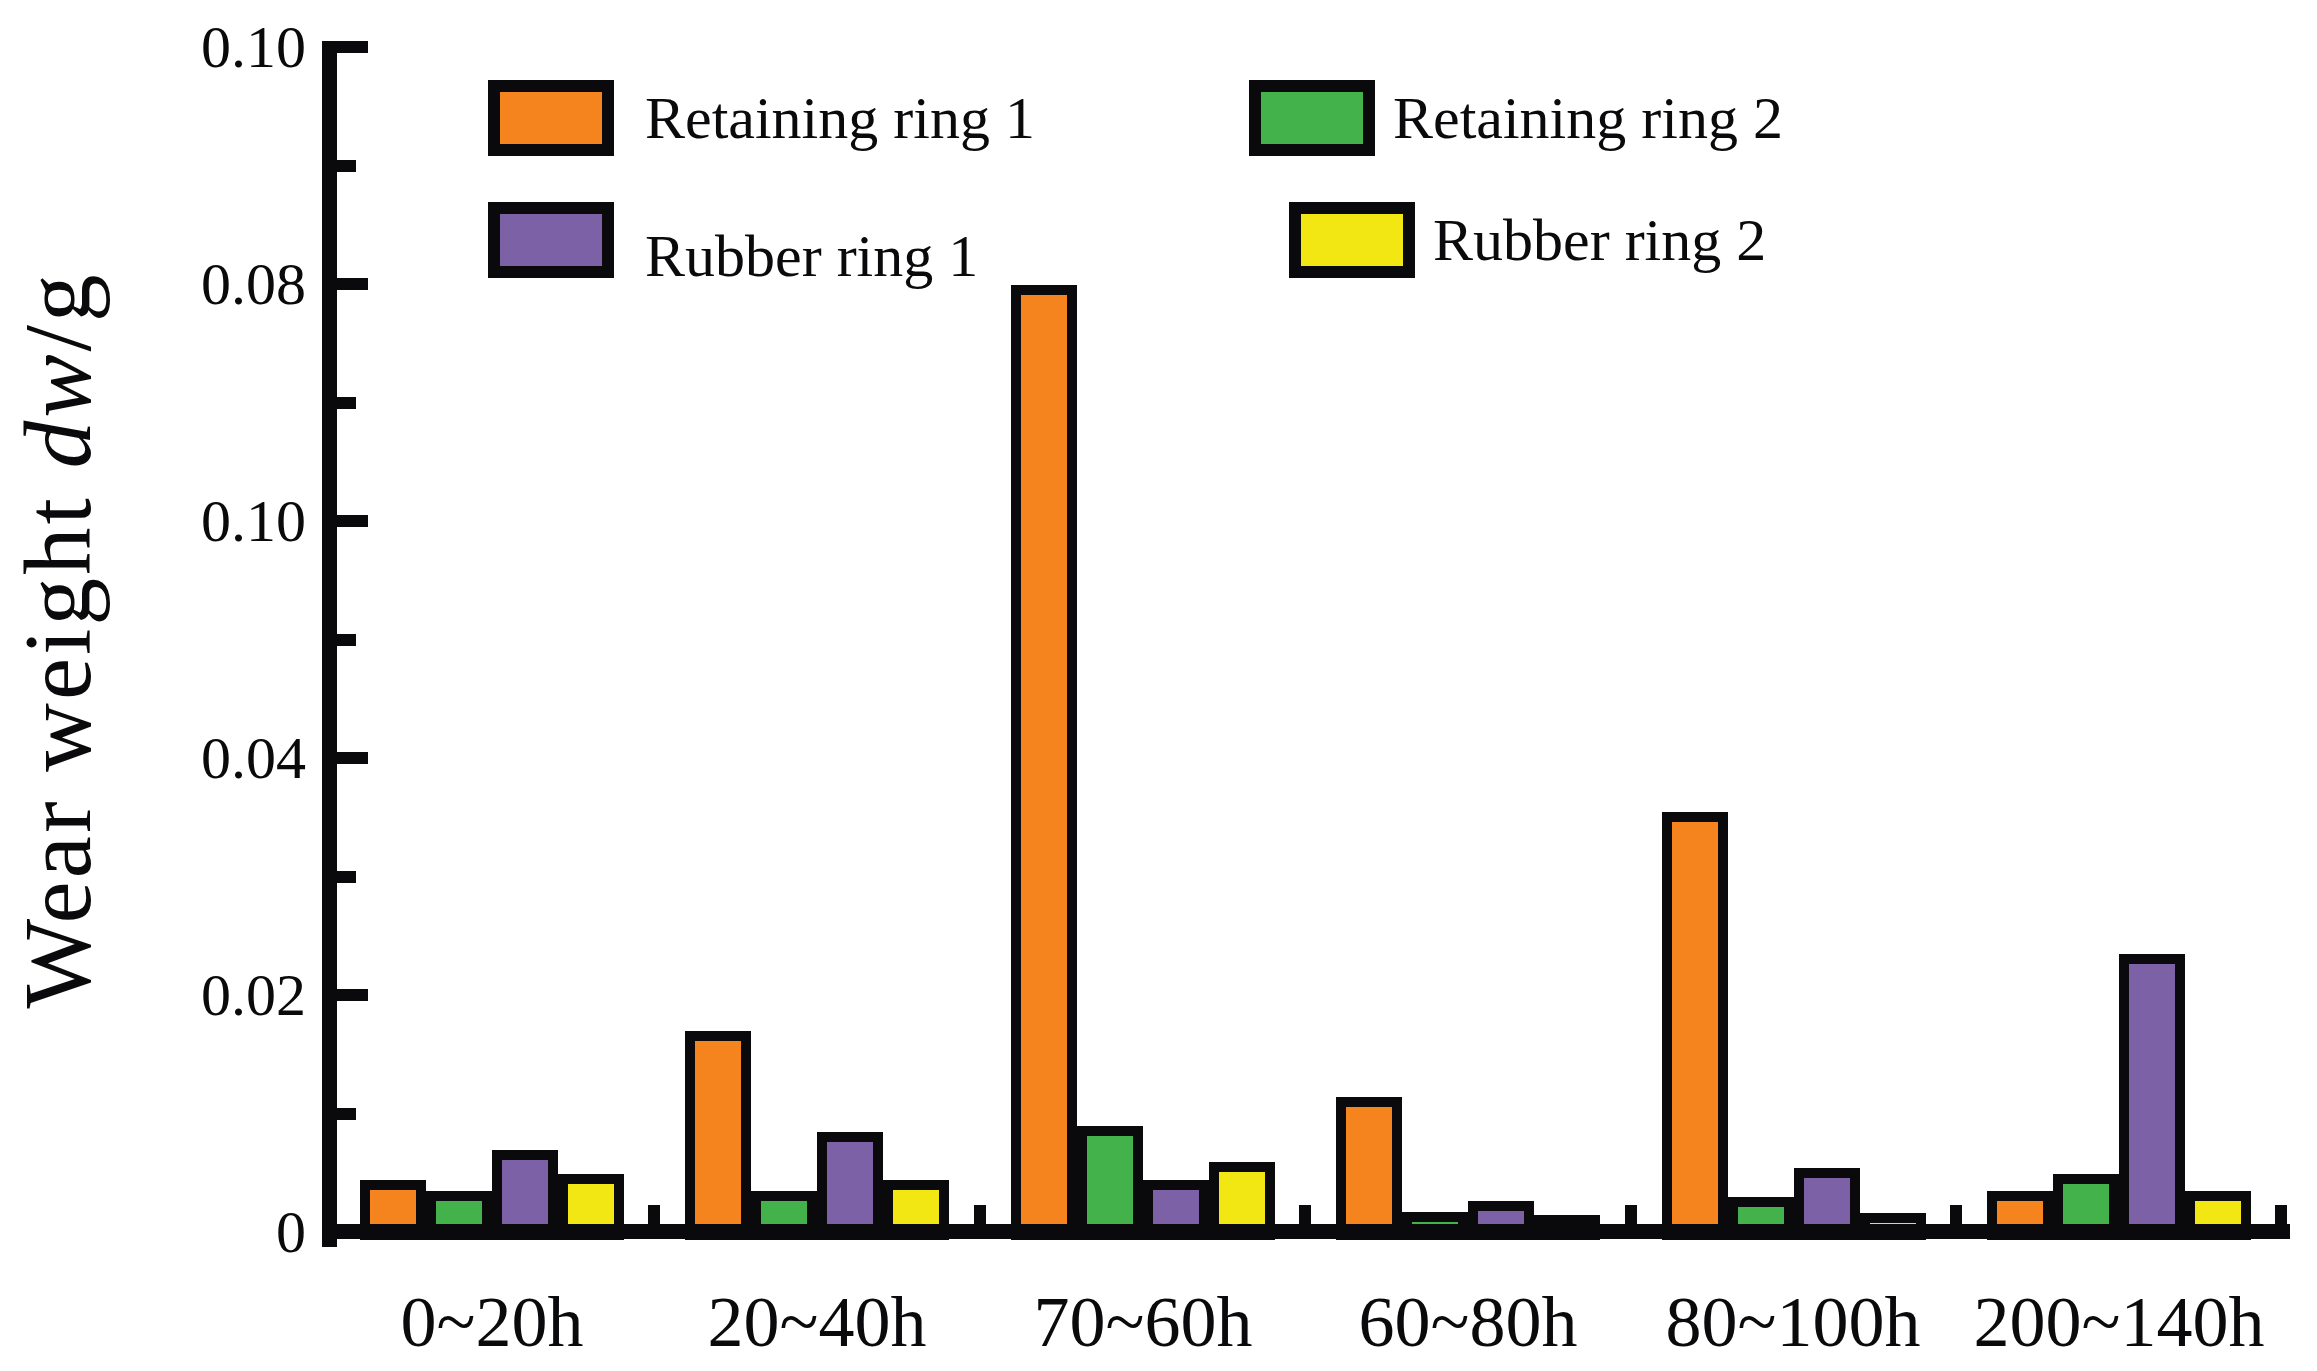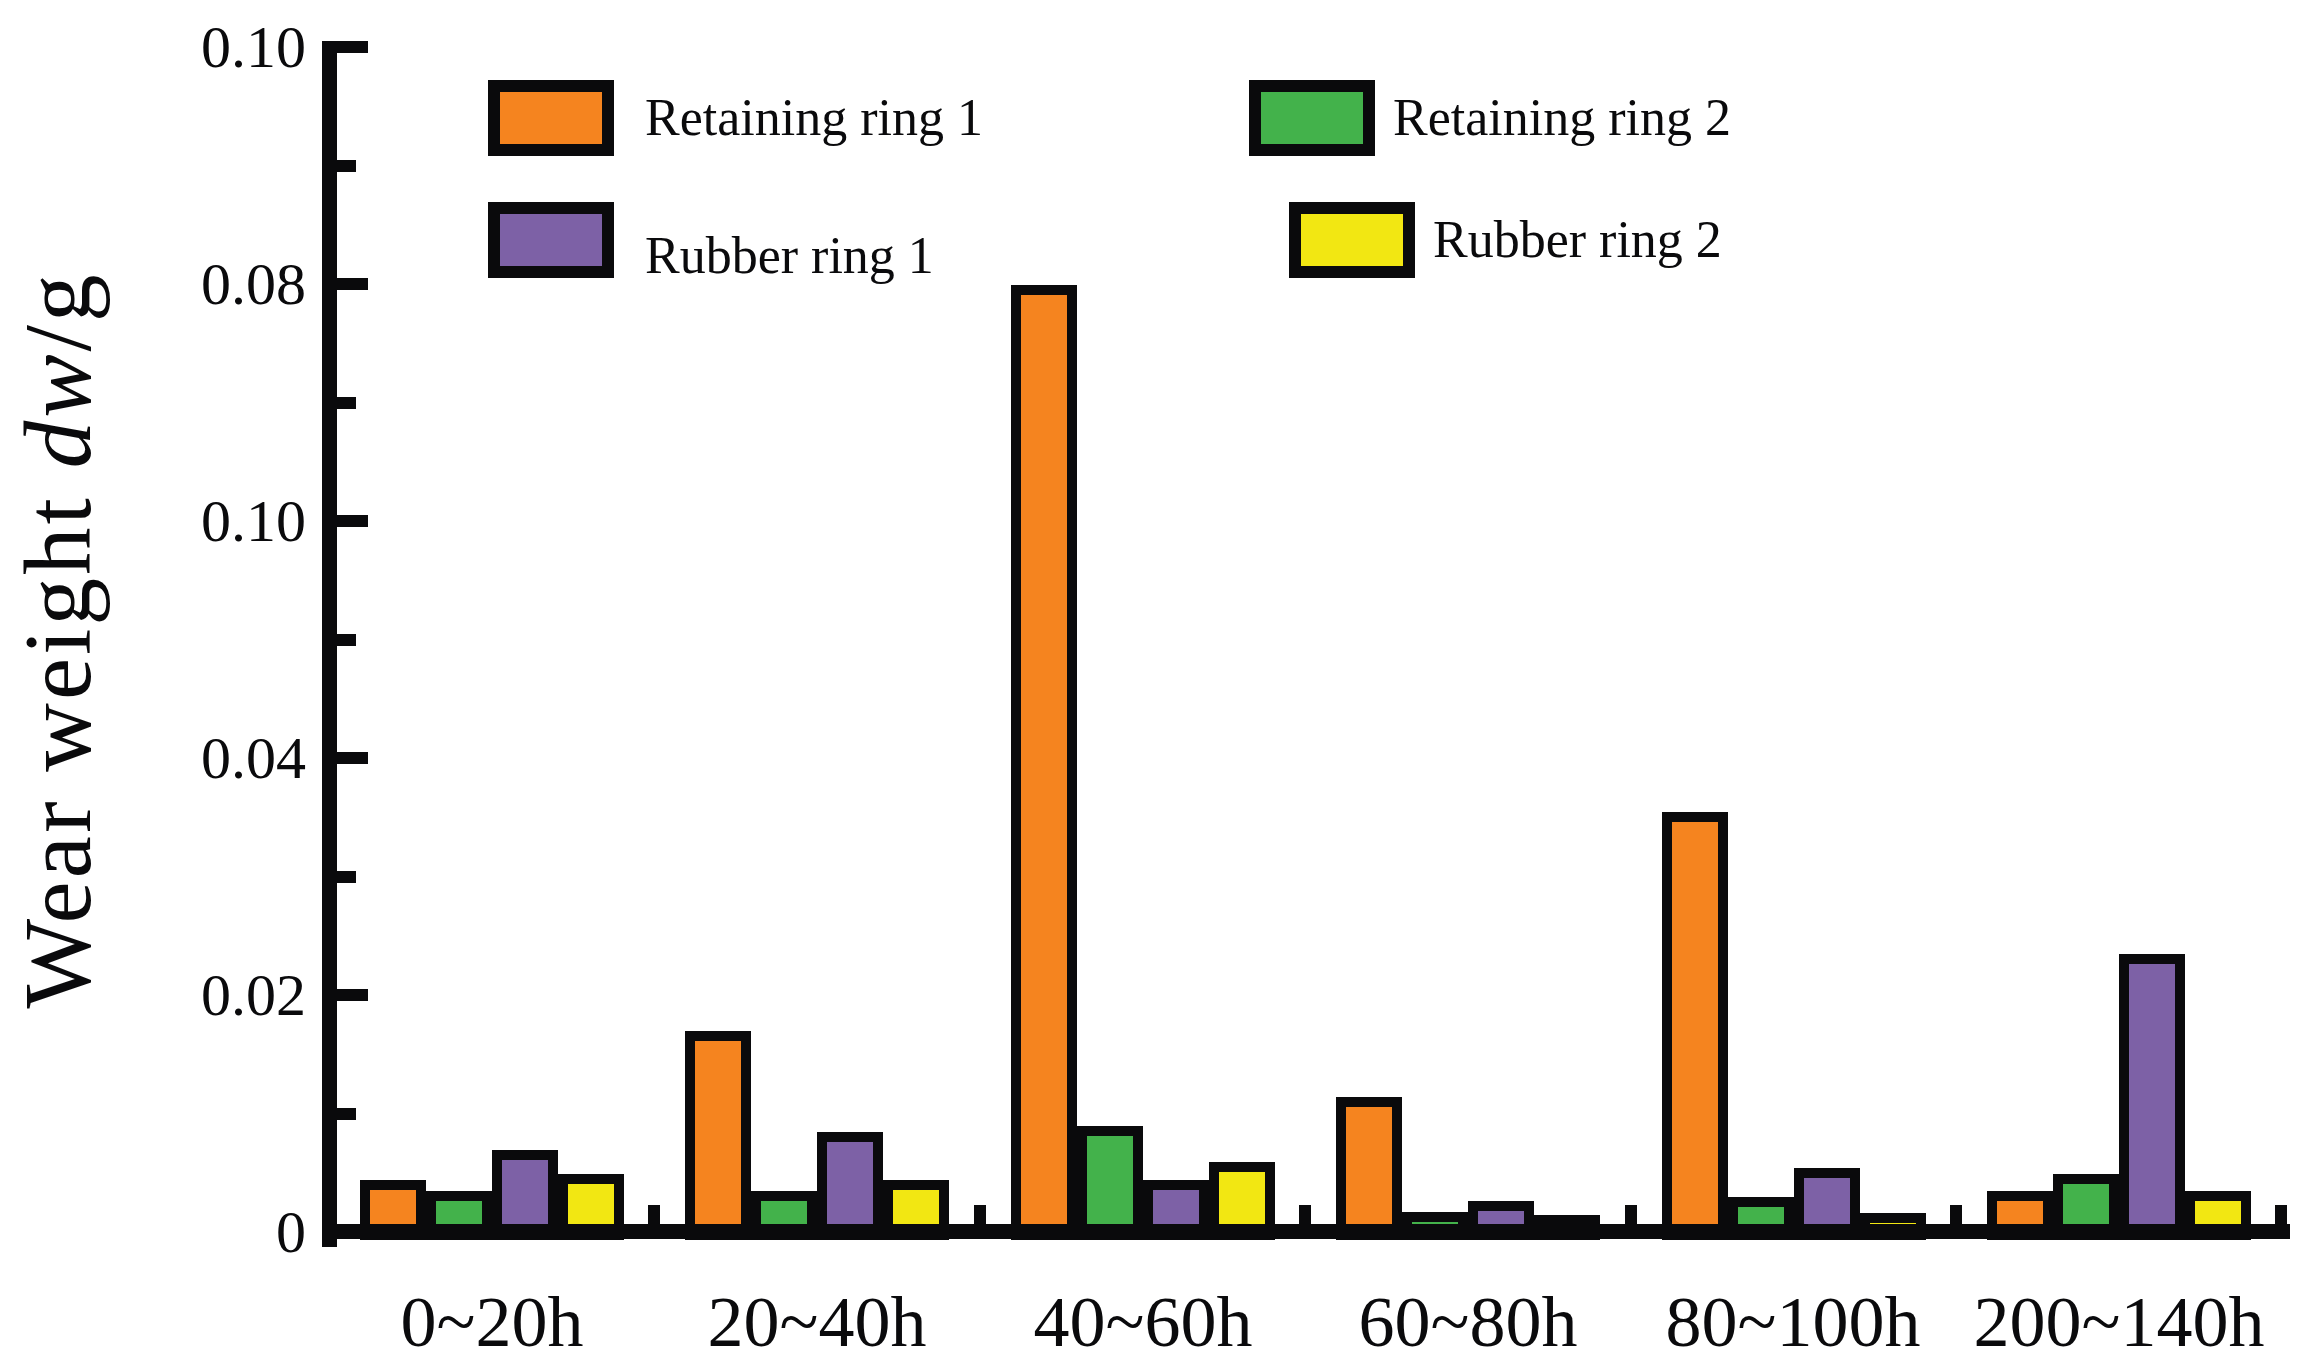"Retaining ring 1" .legend-label { font-size: 52px -> 60px }
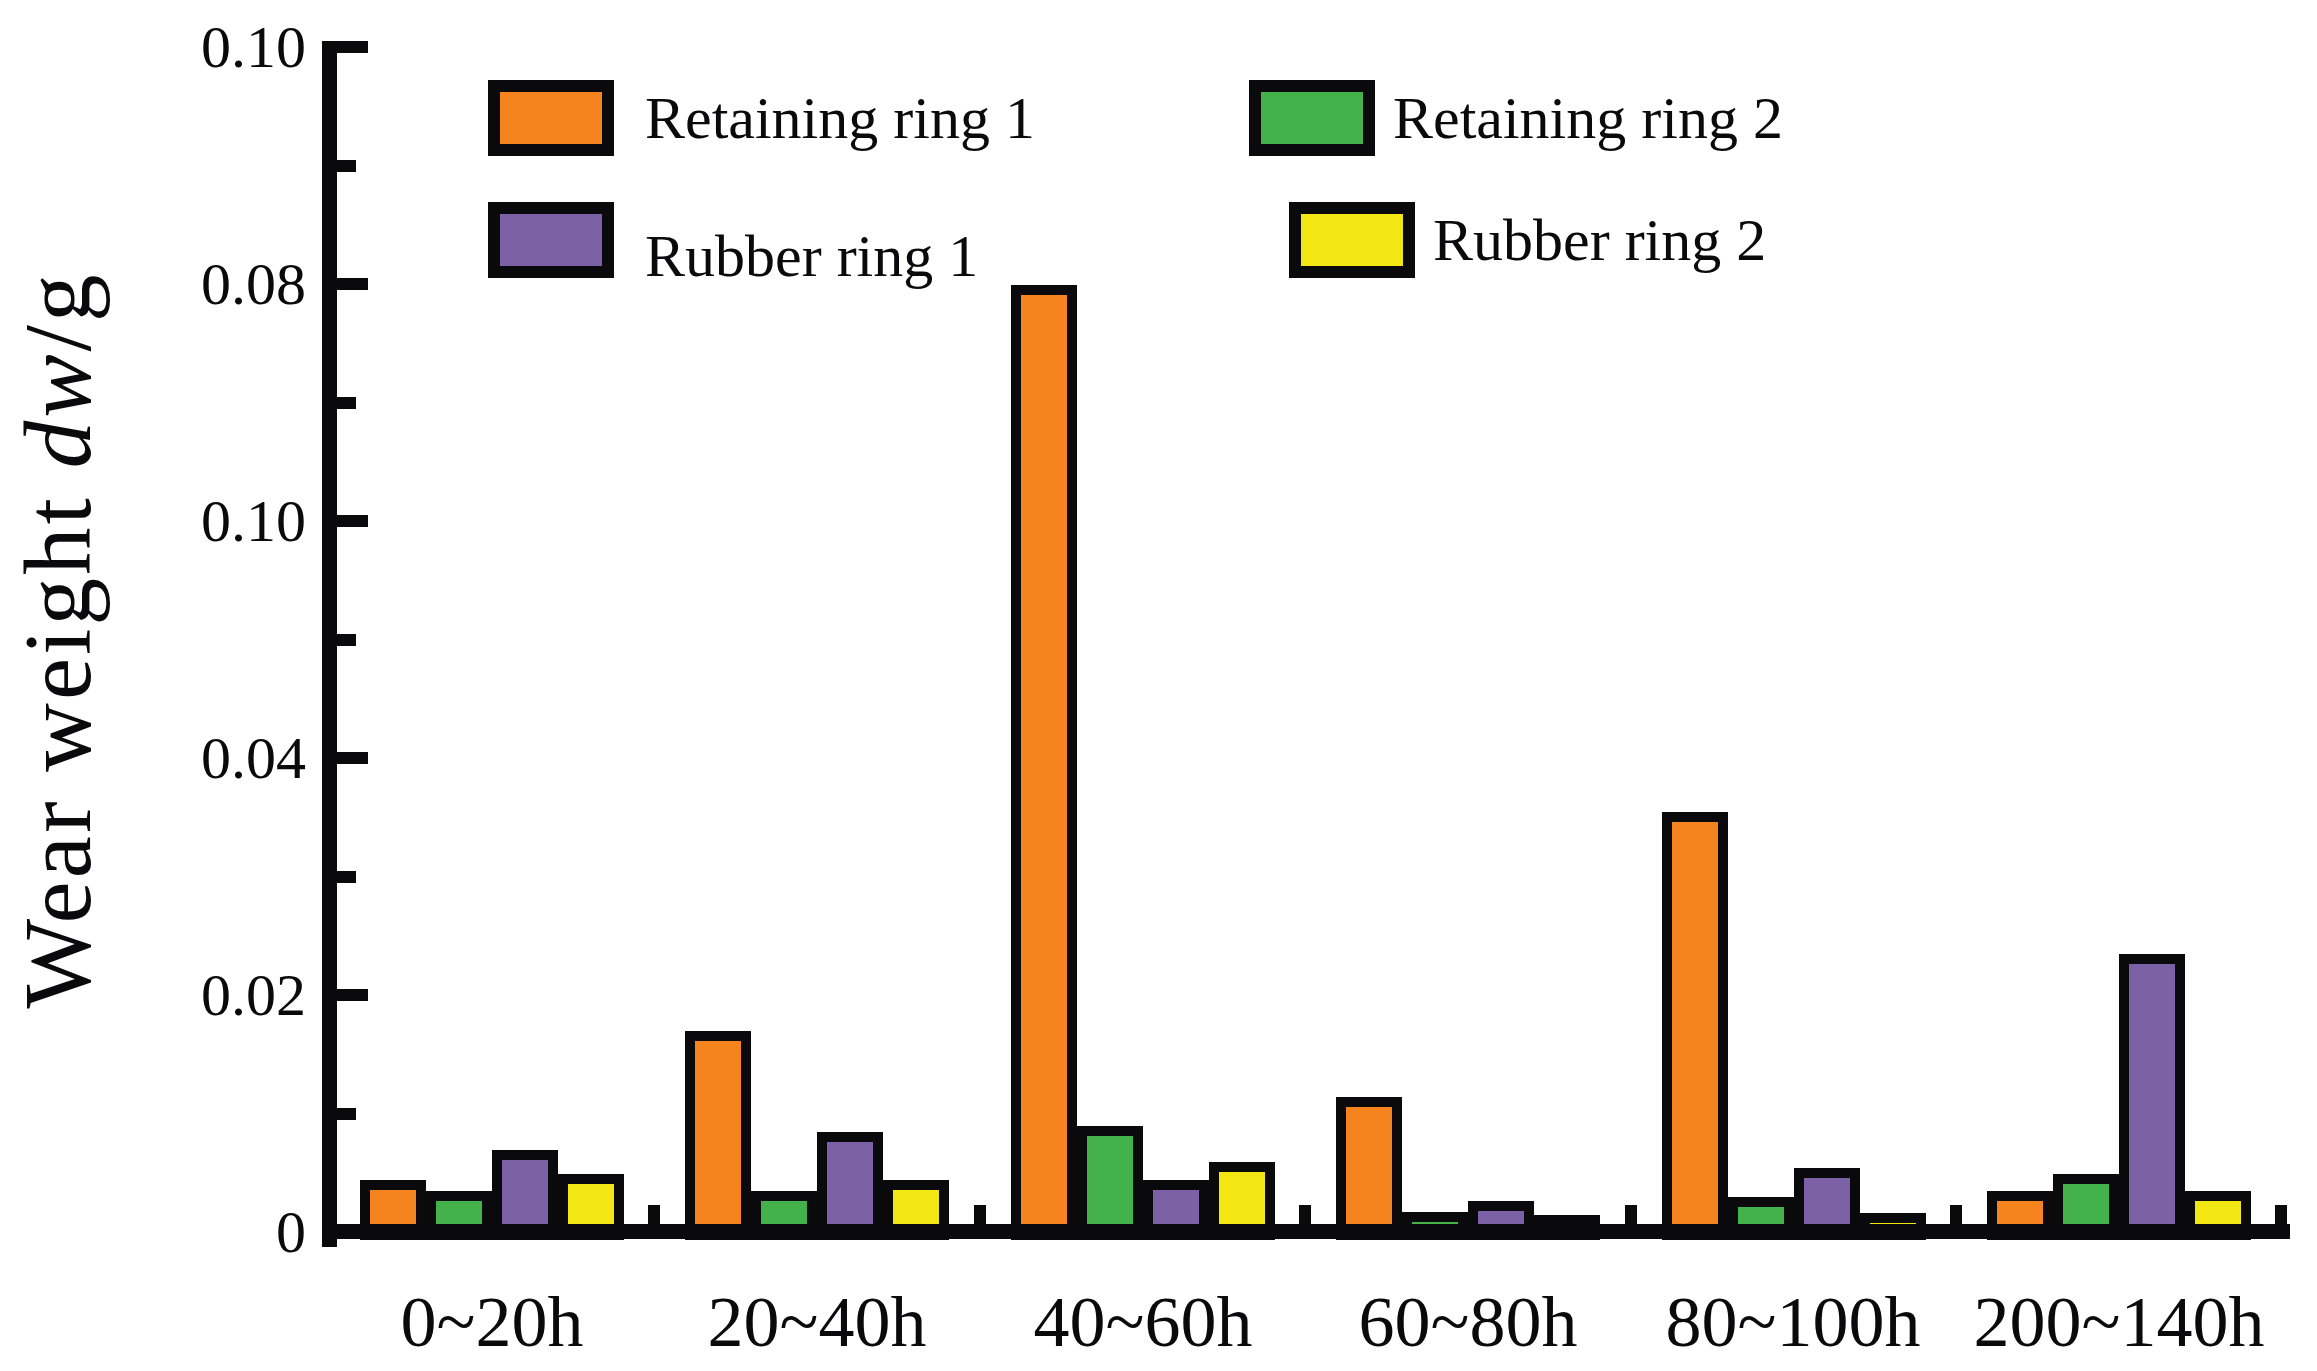"40~60h" div.xtick-label { text: 40 -> 70 }
